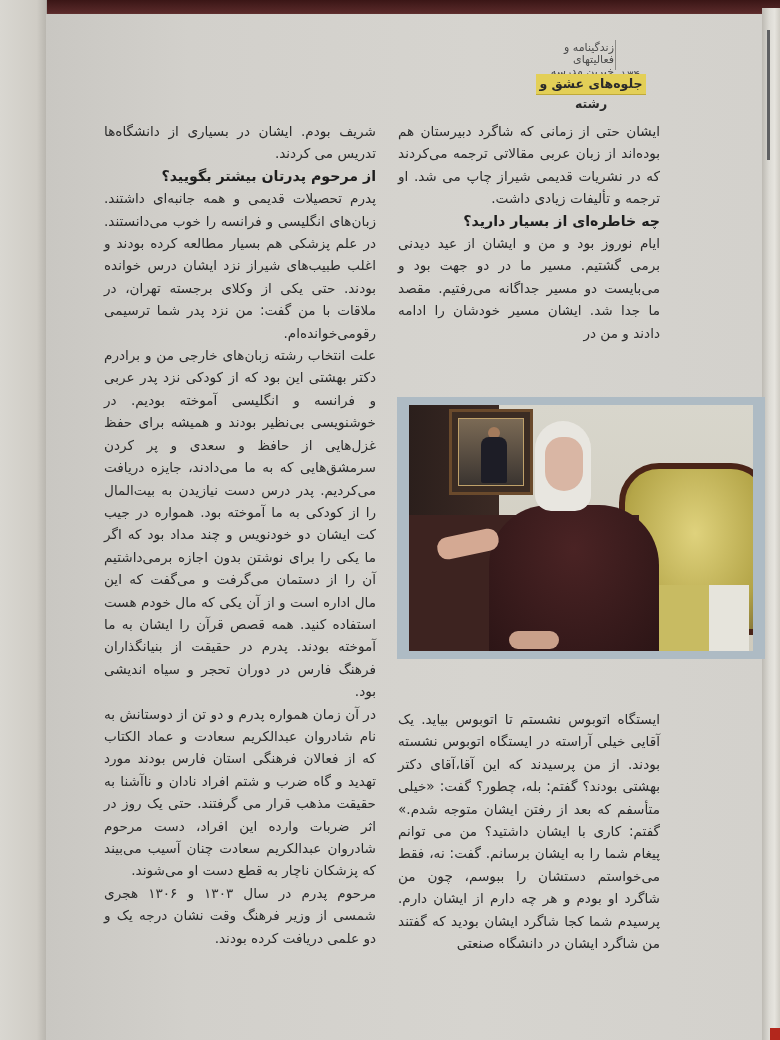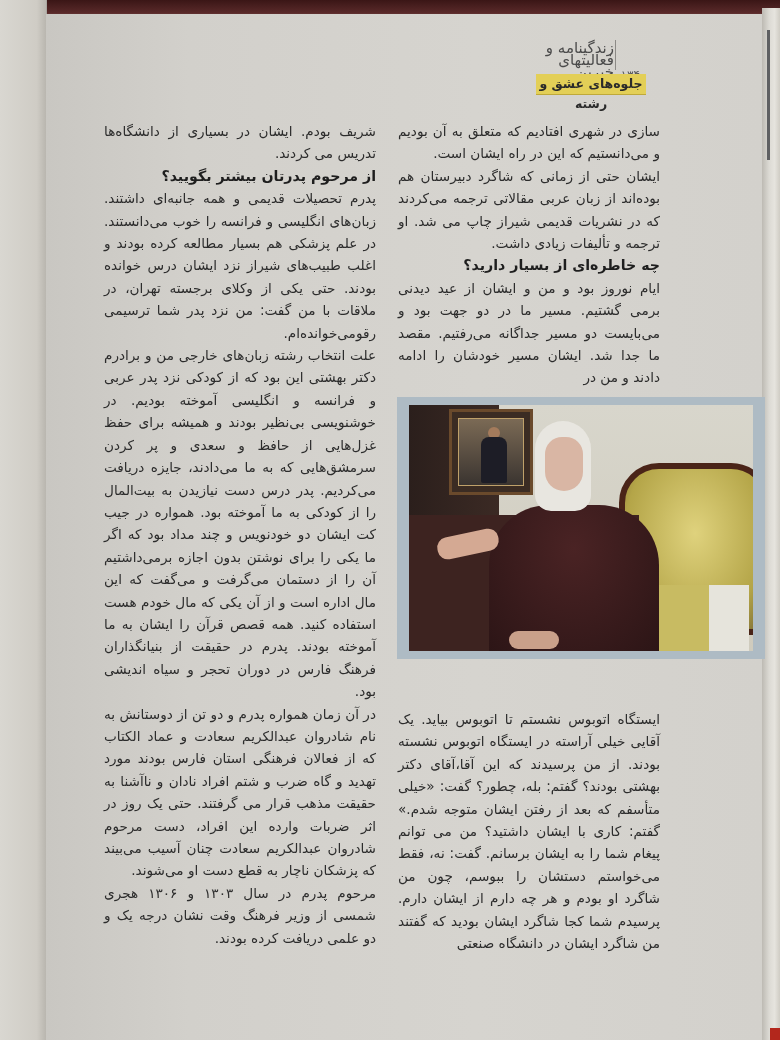"زندگینامه و فعالیتهای" .header .series { font-size: 15px -> 11px }
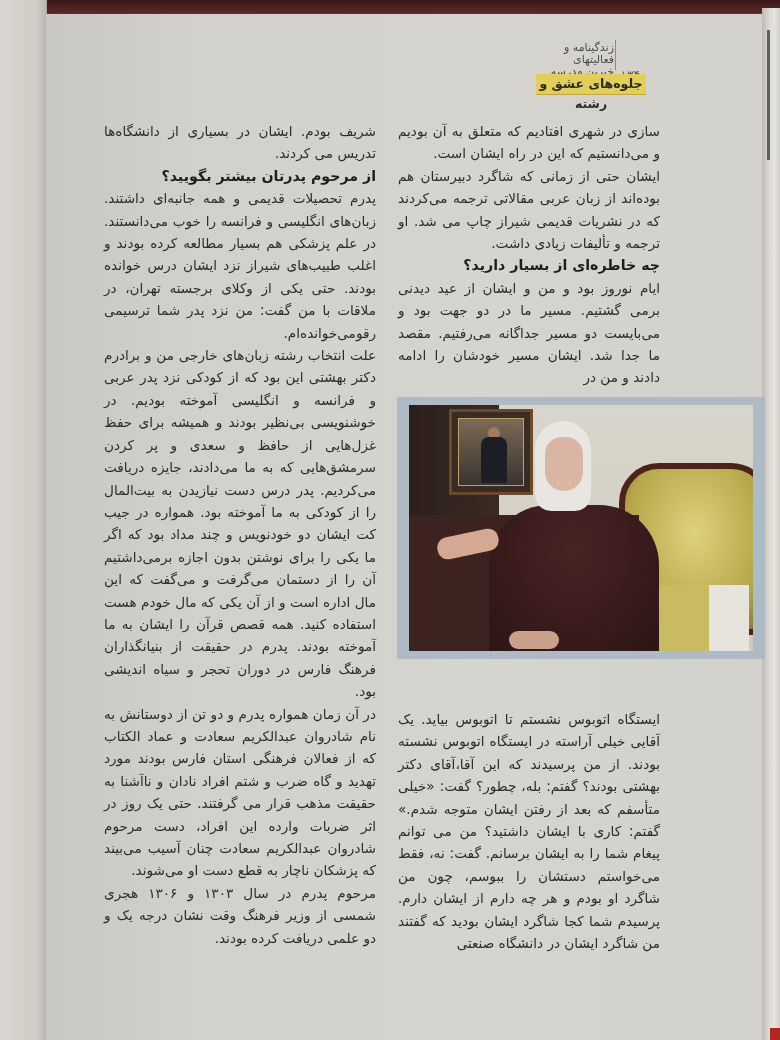"سازی در شهری افتادیم که" p { html: <p>سازی در شهری افتادیم که متعلق به آن بودیم و می‌دانستیم که این در راه ایشان است.</p> -> none }
